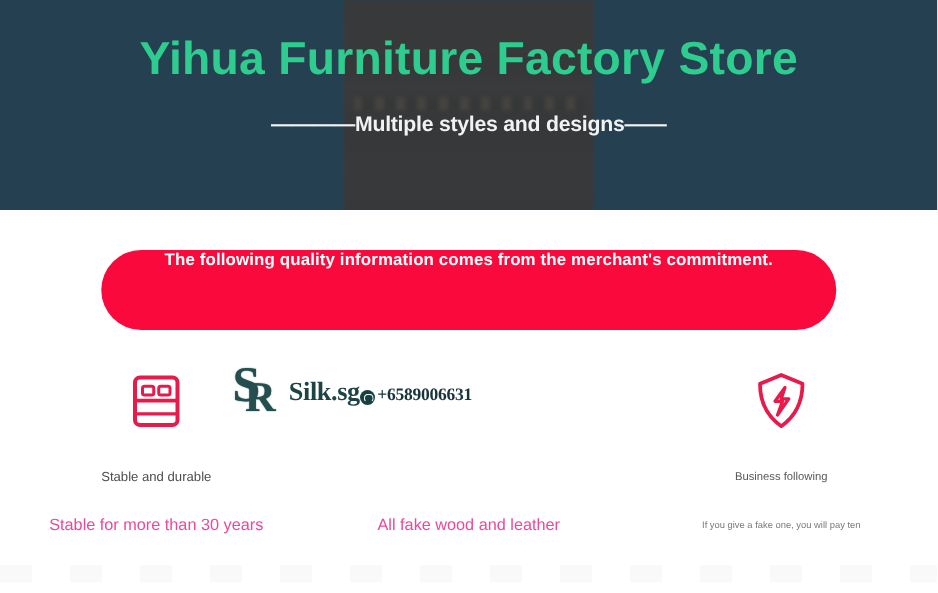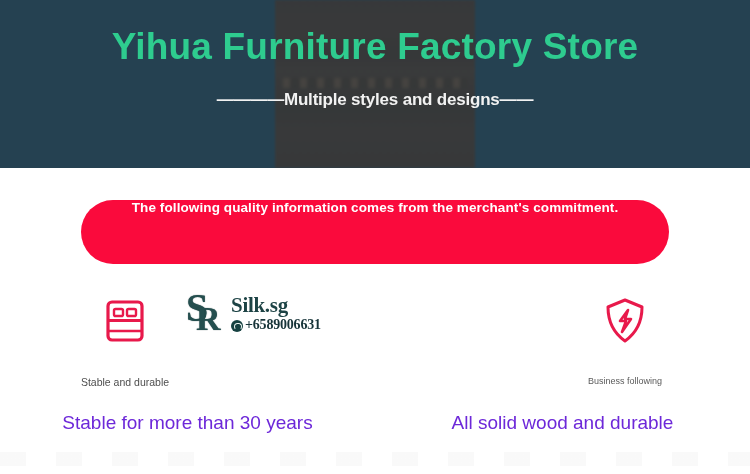"Silk.sg" .wm-right { flex-direction: column -> row }
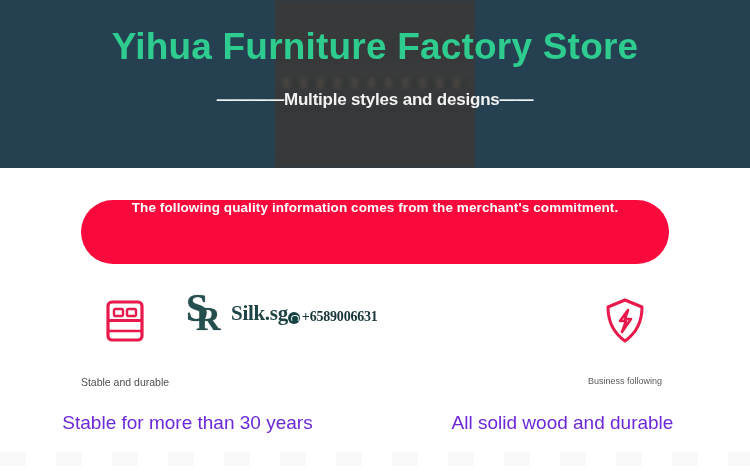"Stable for more than 30" .claim-text { color: #6d28d9 -> #ec4899; font-size: 19px -> 13px }
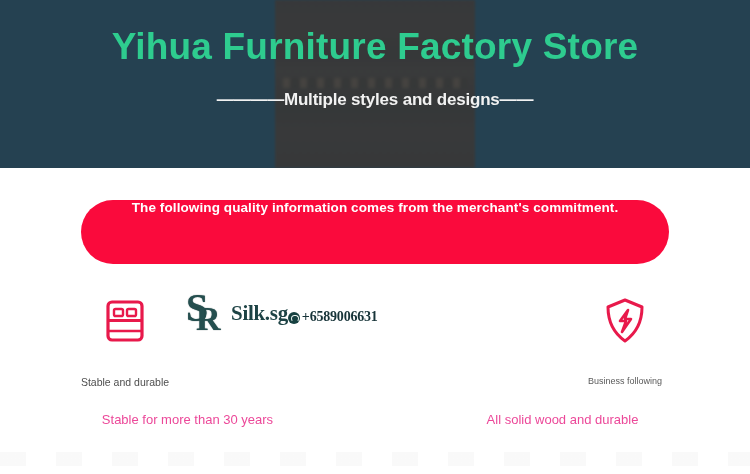"All solid wood and durable" span.claim-text { text: solid wood and durable -> fake wood and leather }
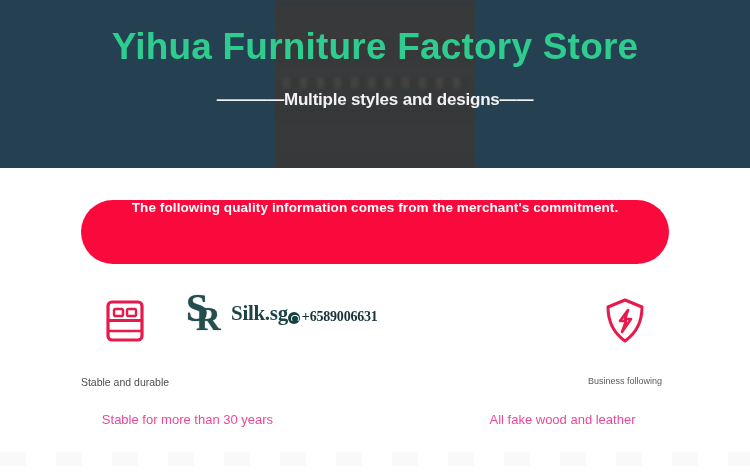"If you give a fake" div.claim { html: none -> <div> <span>If you give a fake one, you will pay ten</span> </div> }
